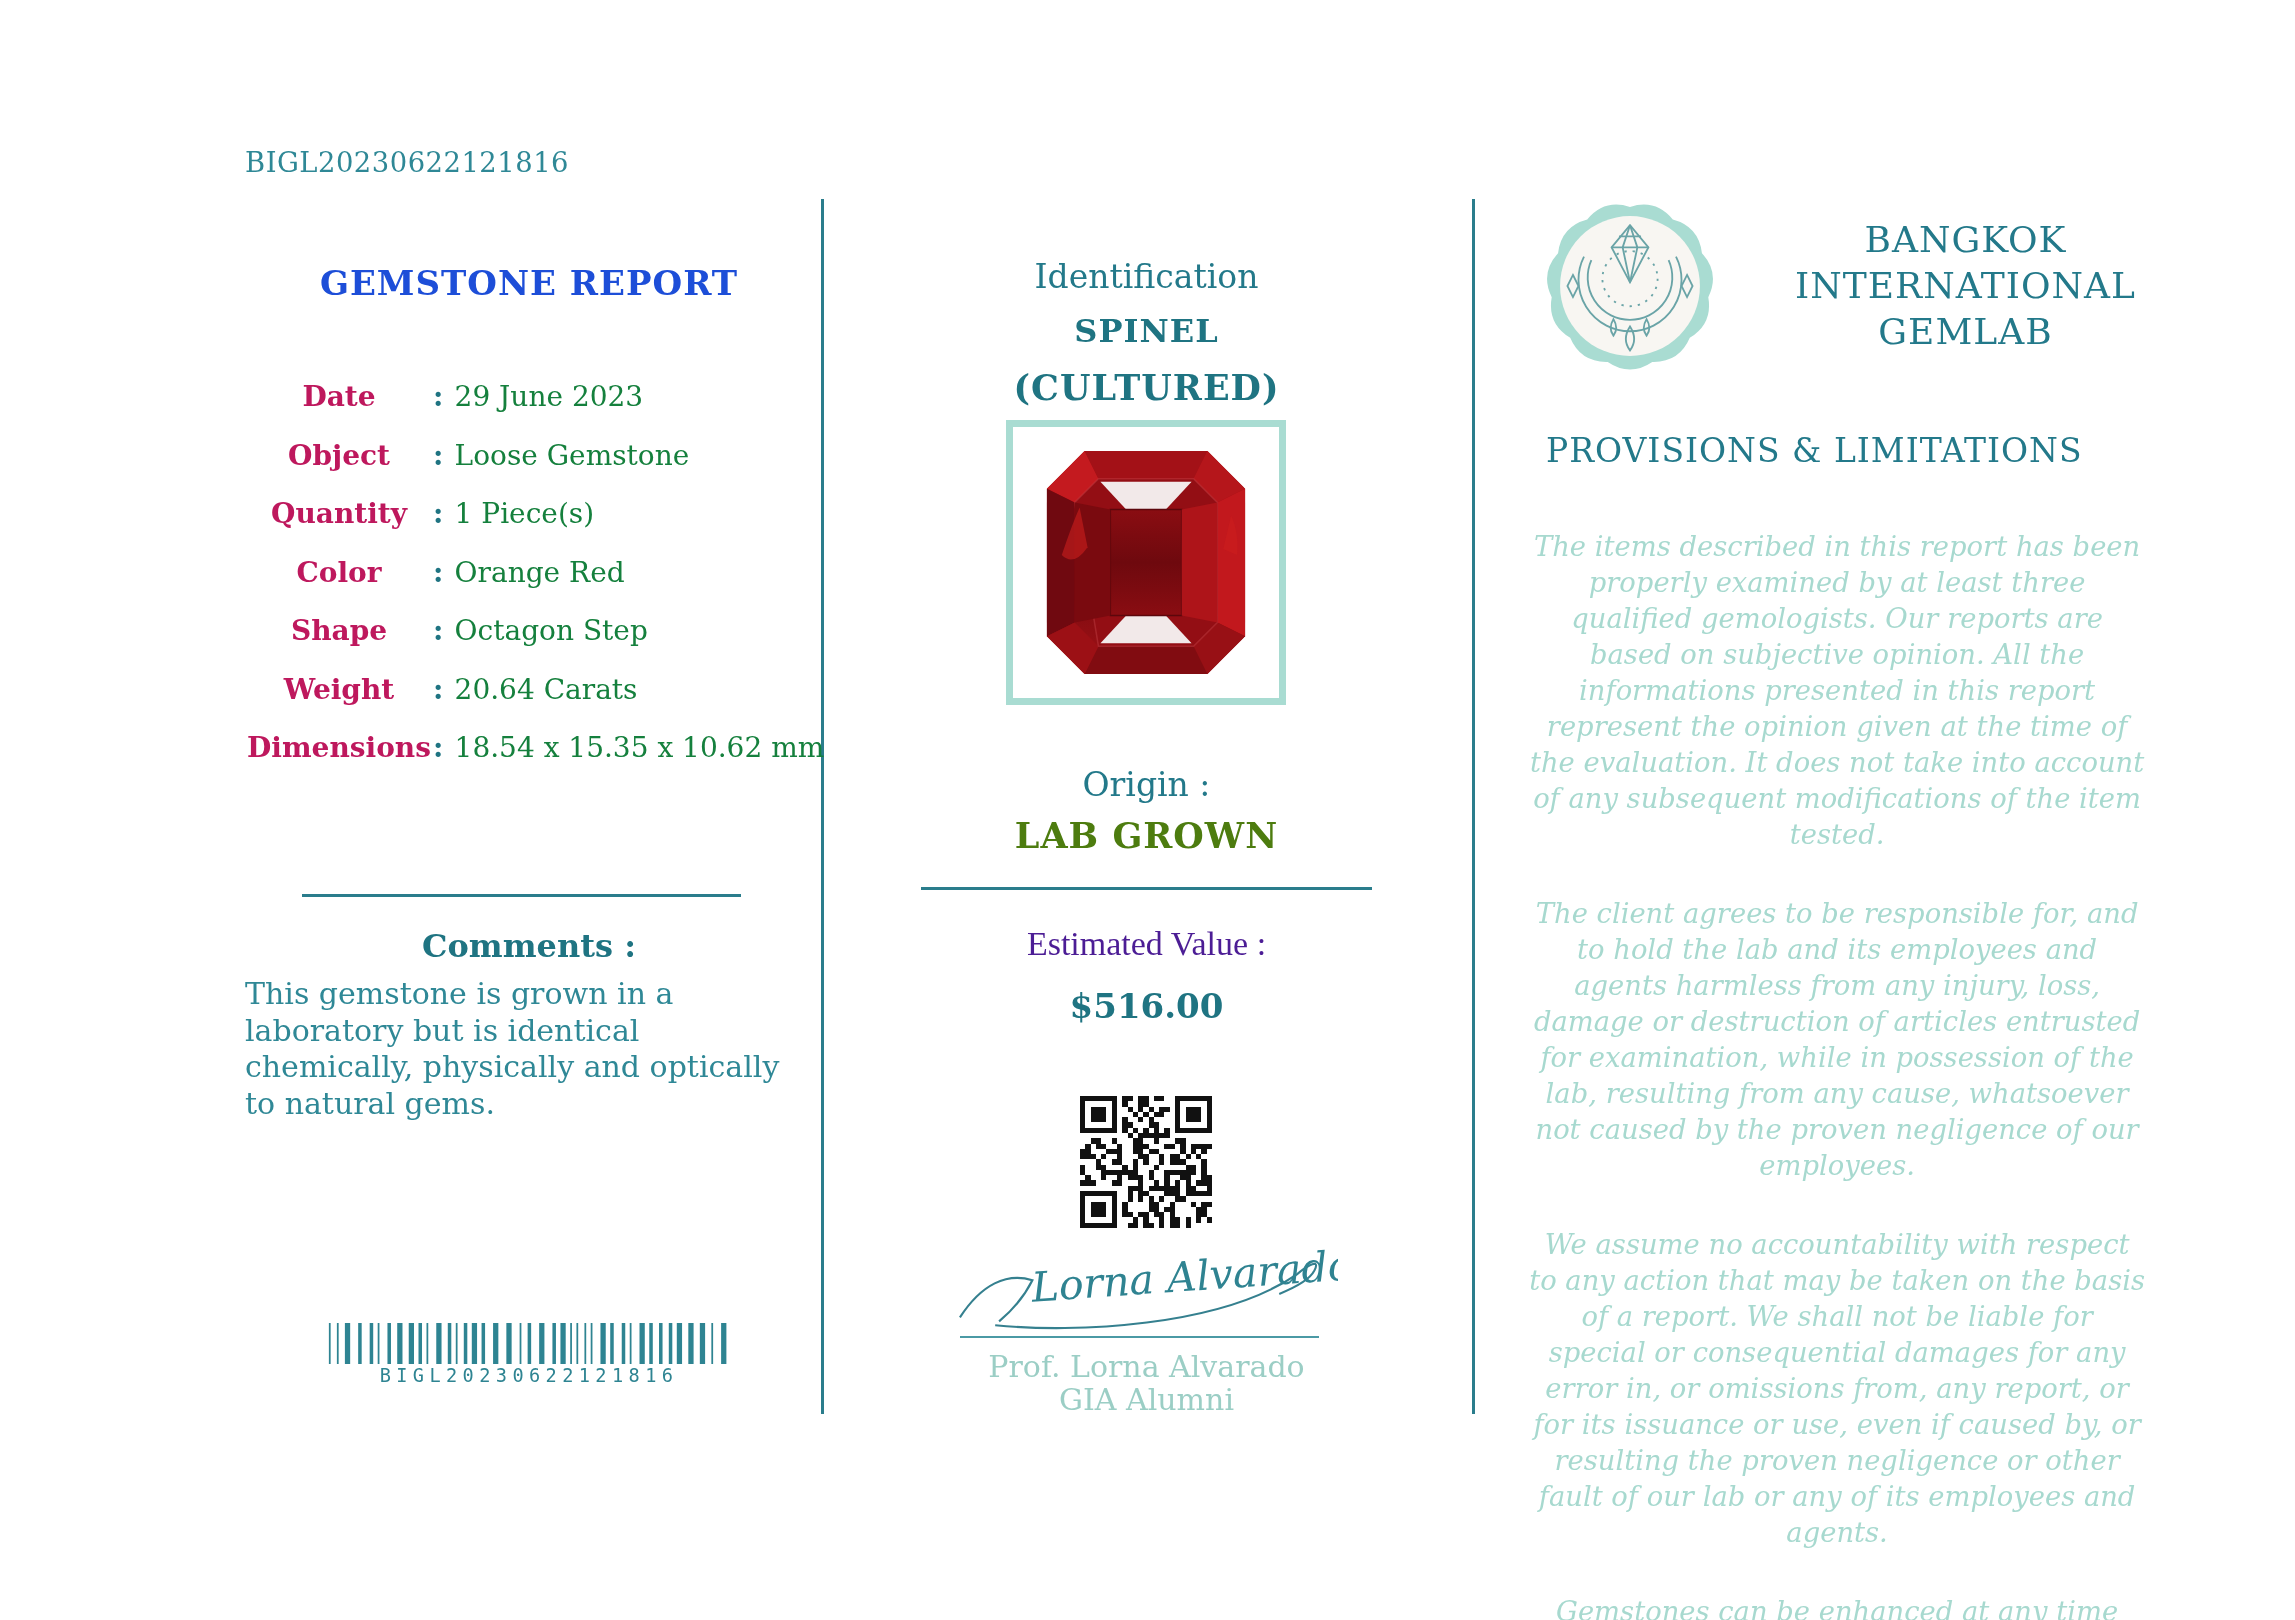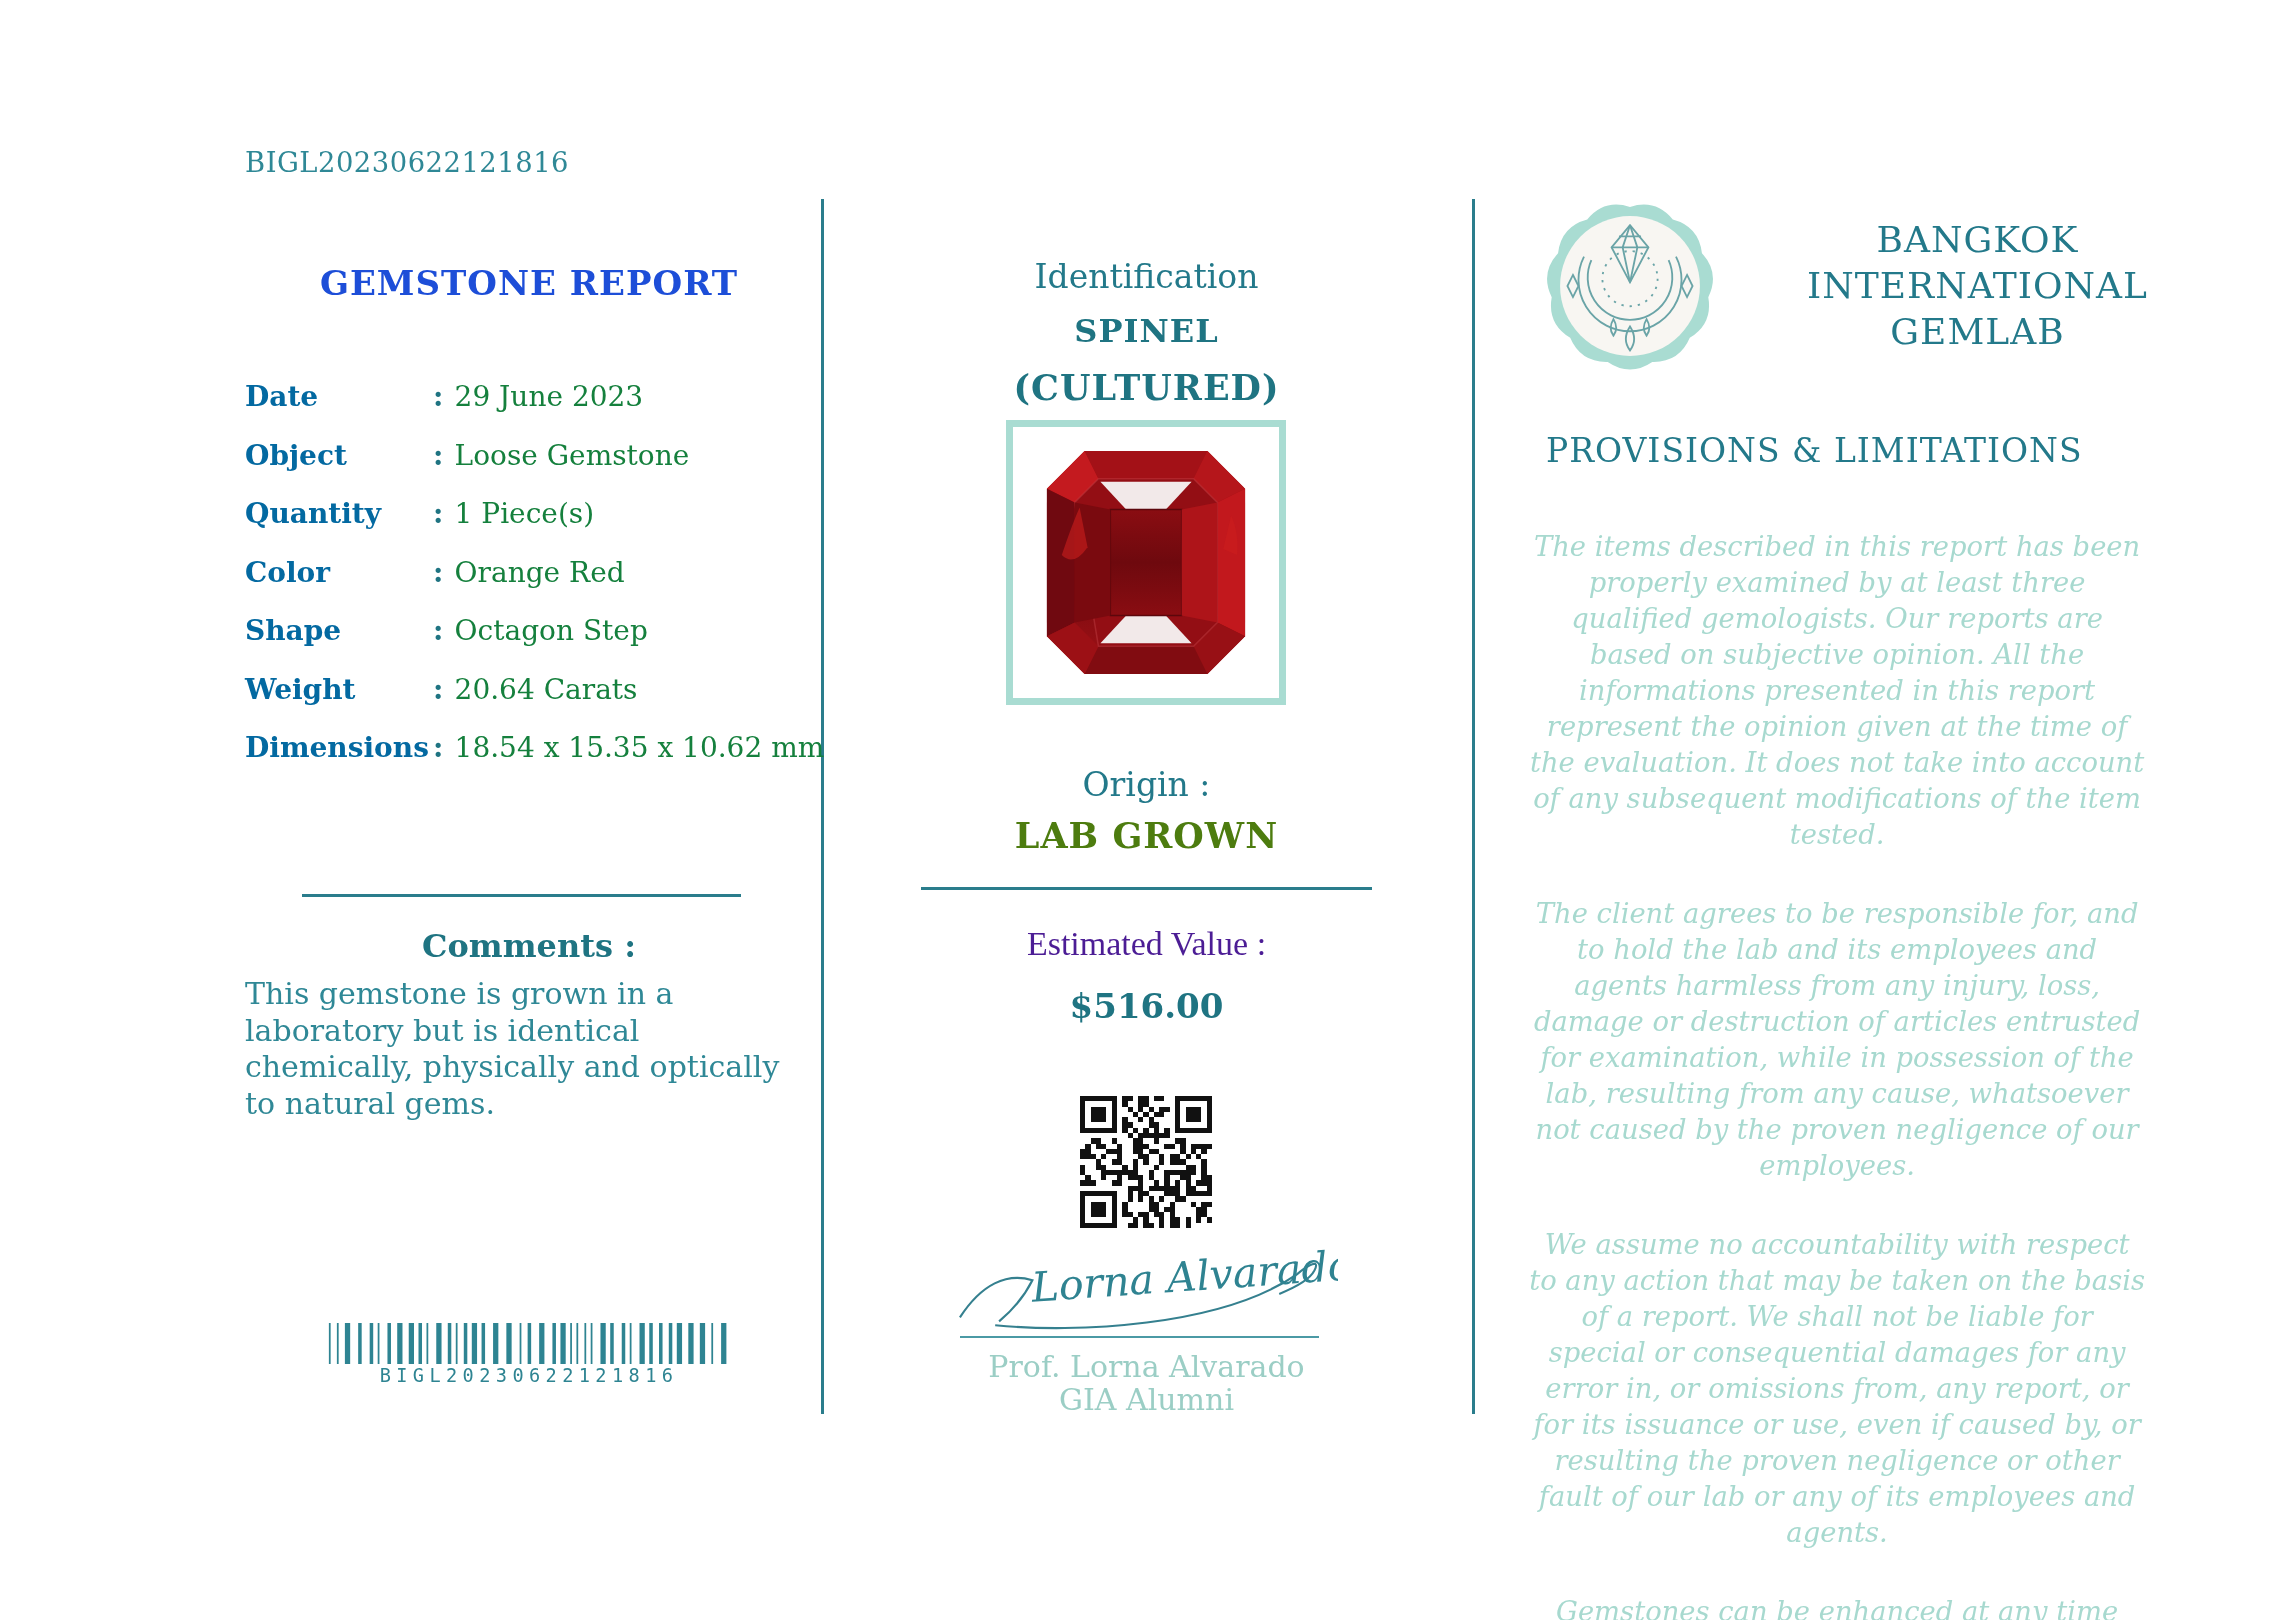"BANGKOK INTERNATIONAL GEMLAB" .labrow { gap: 35px -> 23px }
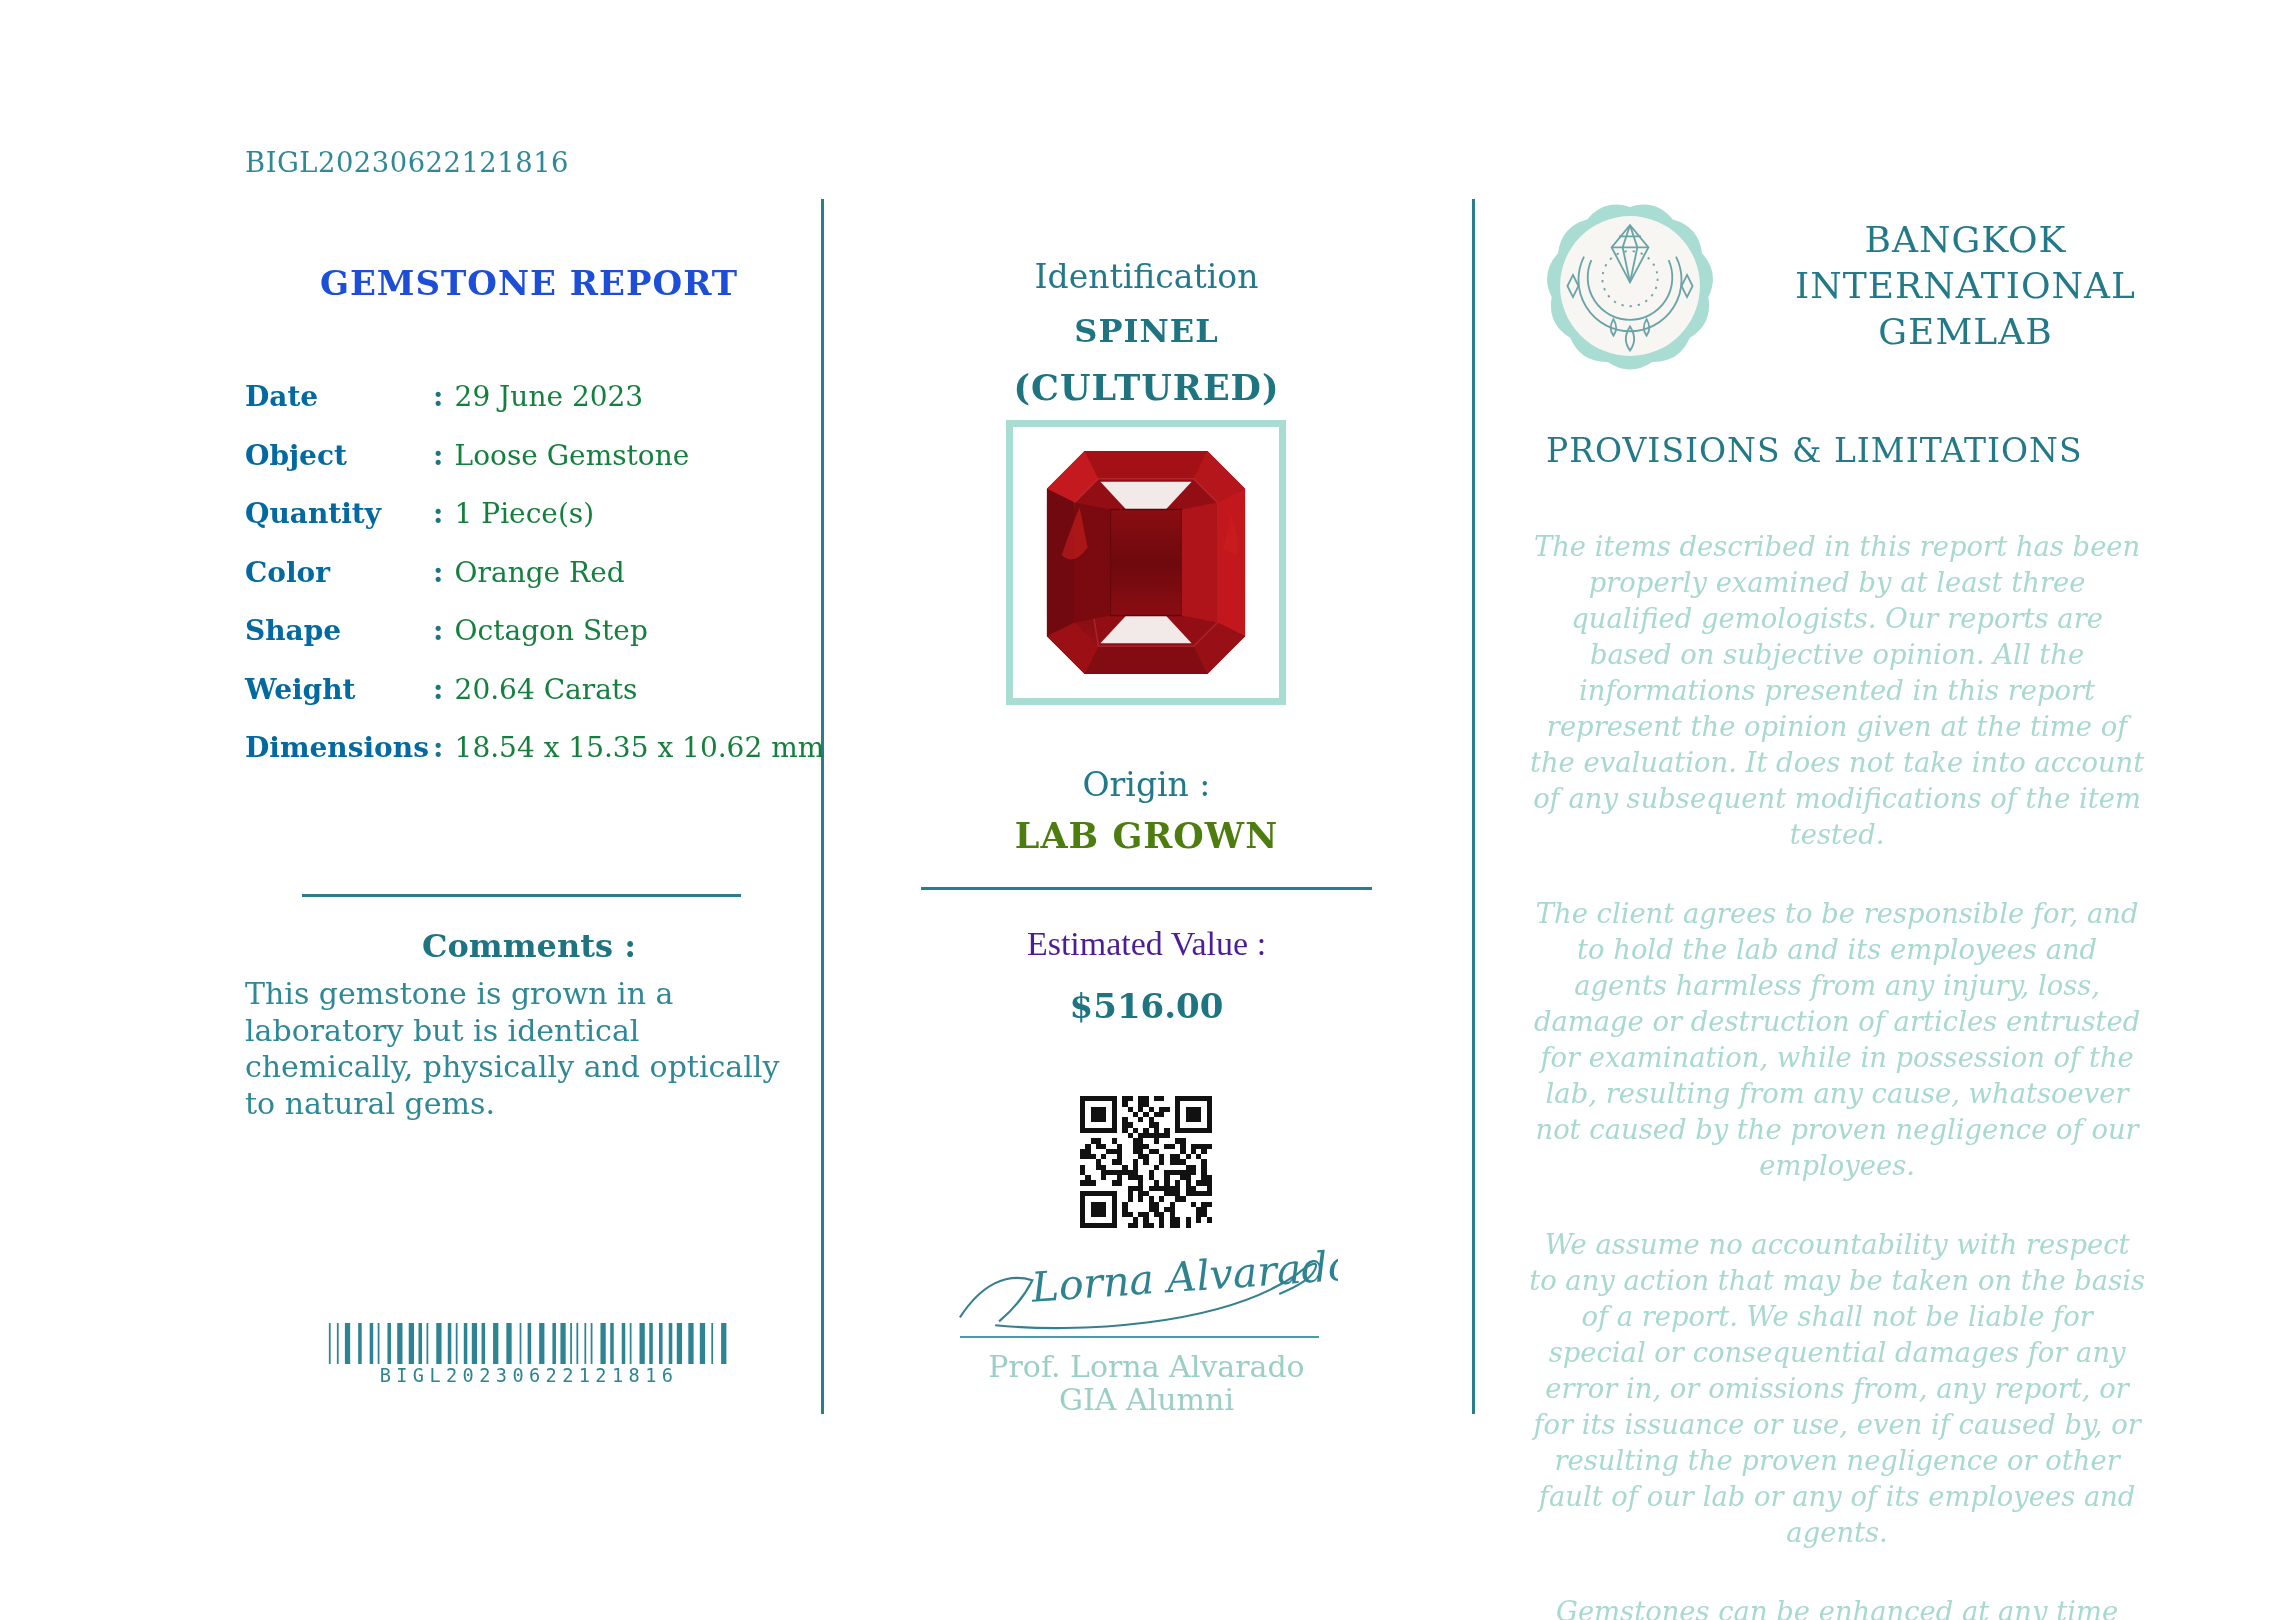"Date" .dlabel { color: #0369a1 -> #be185d; text-align: none -> center }
